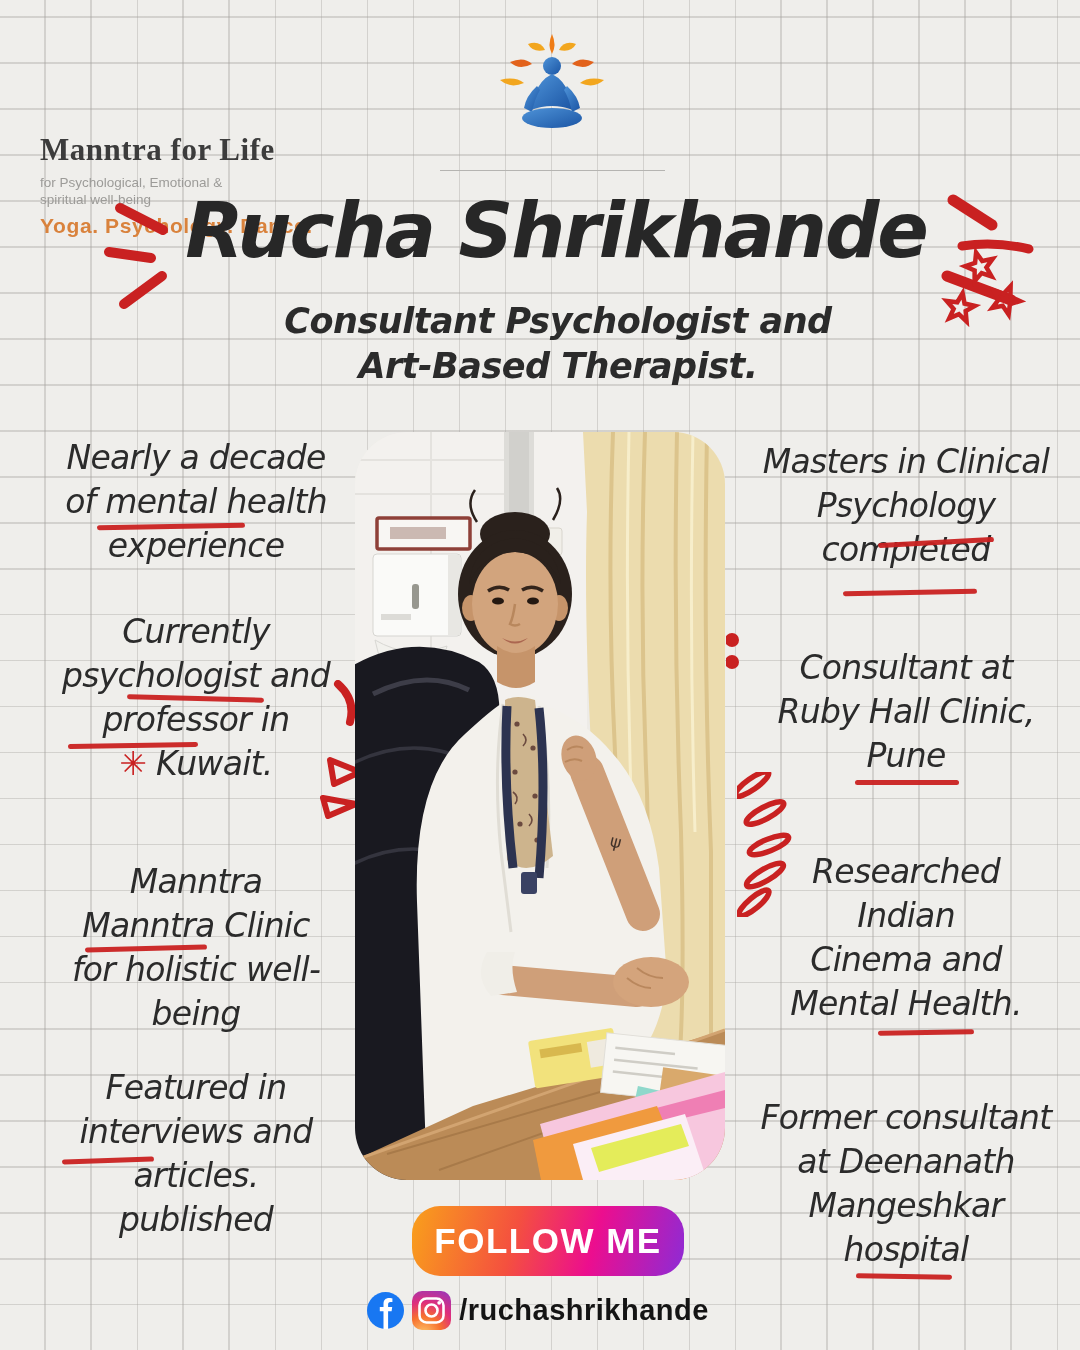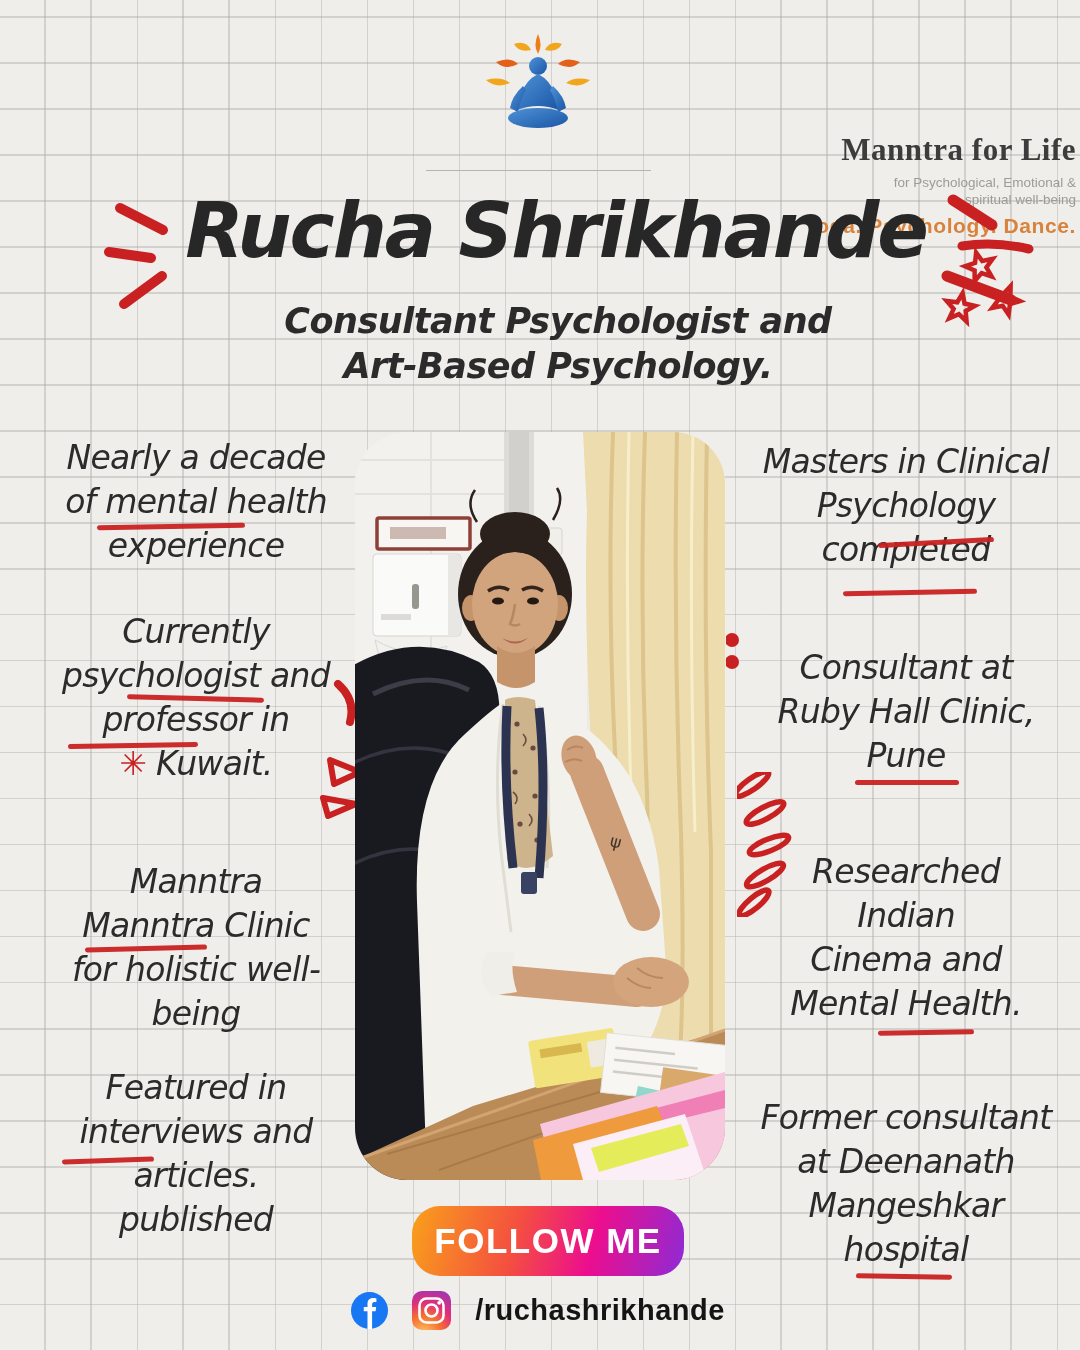"Manntra for Life" .logo { padding-left: none -> 40px; right: 4px -> 16px; text-align: right -> left }
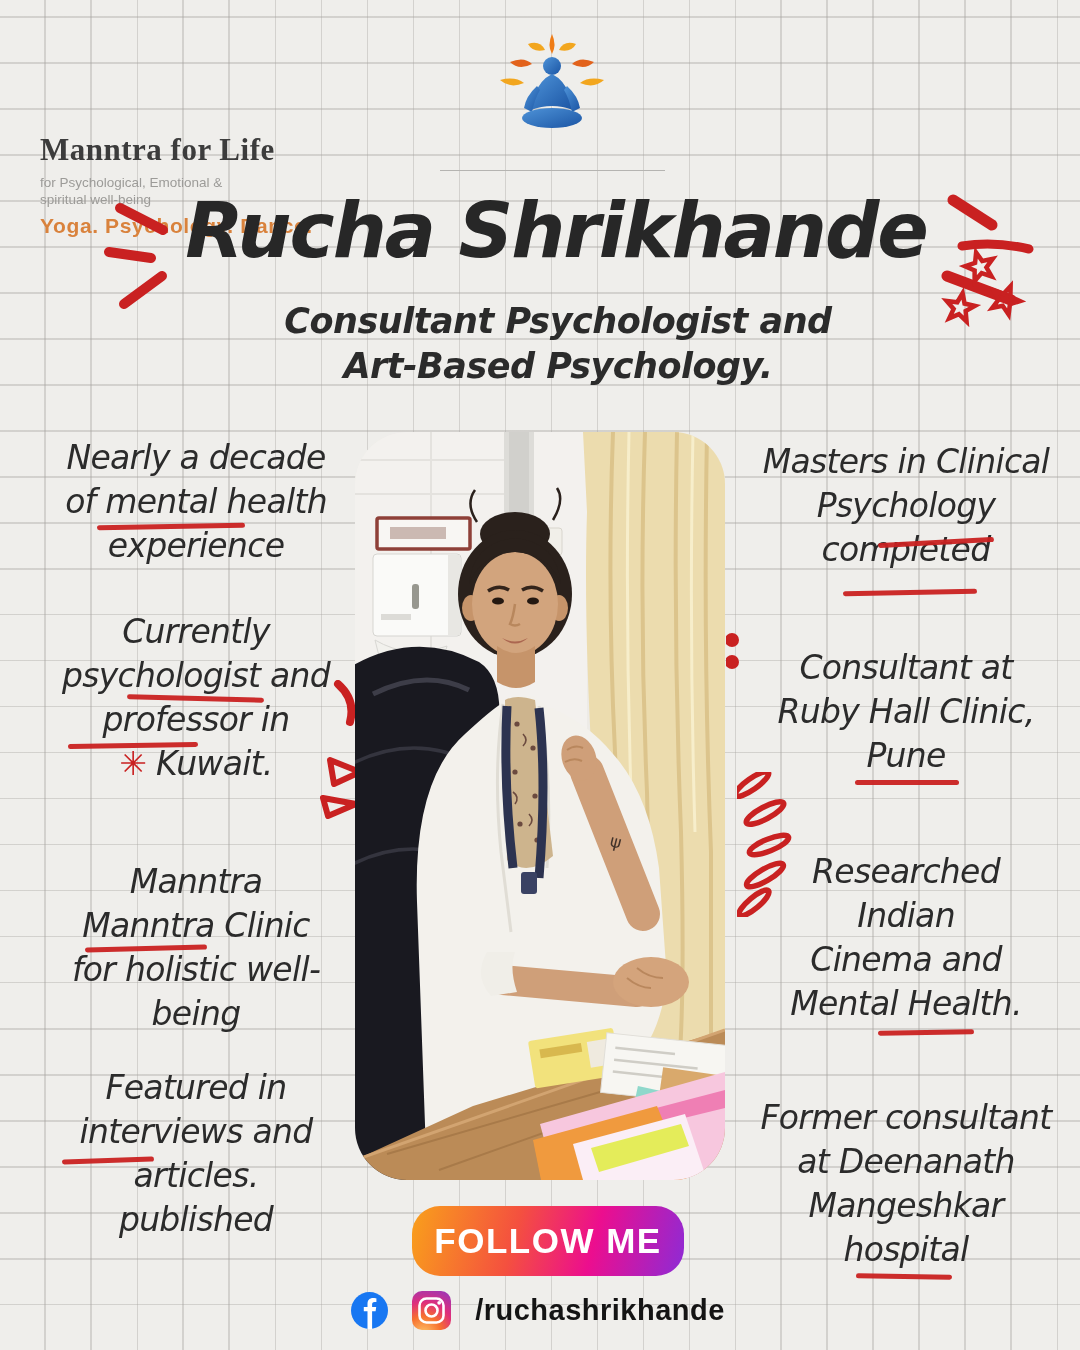"Art-Based Psychology." div { text: Psychology -> Therapist }
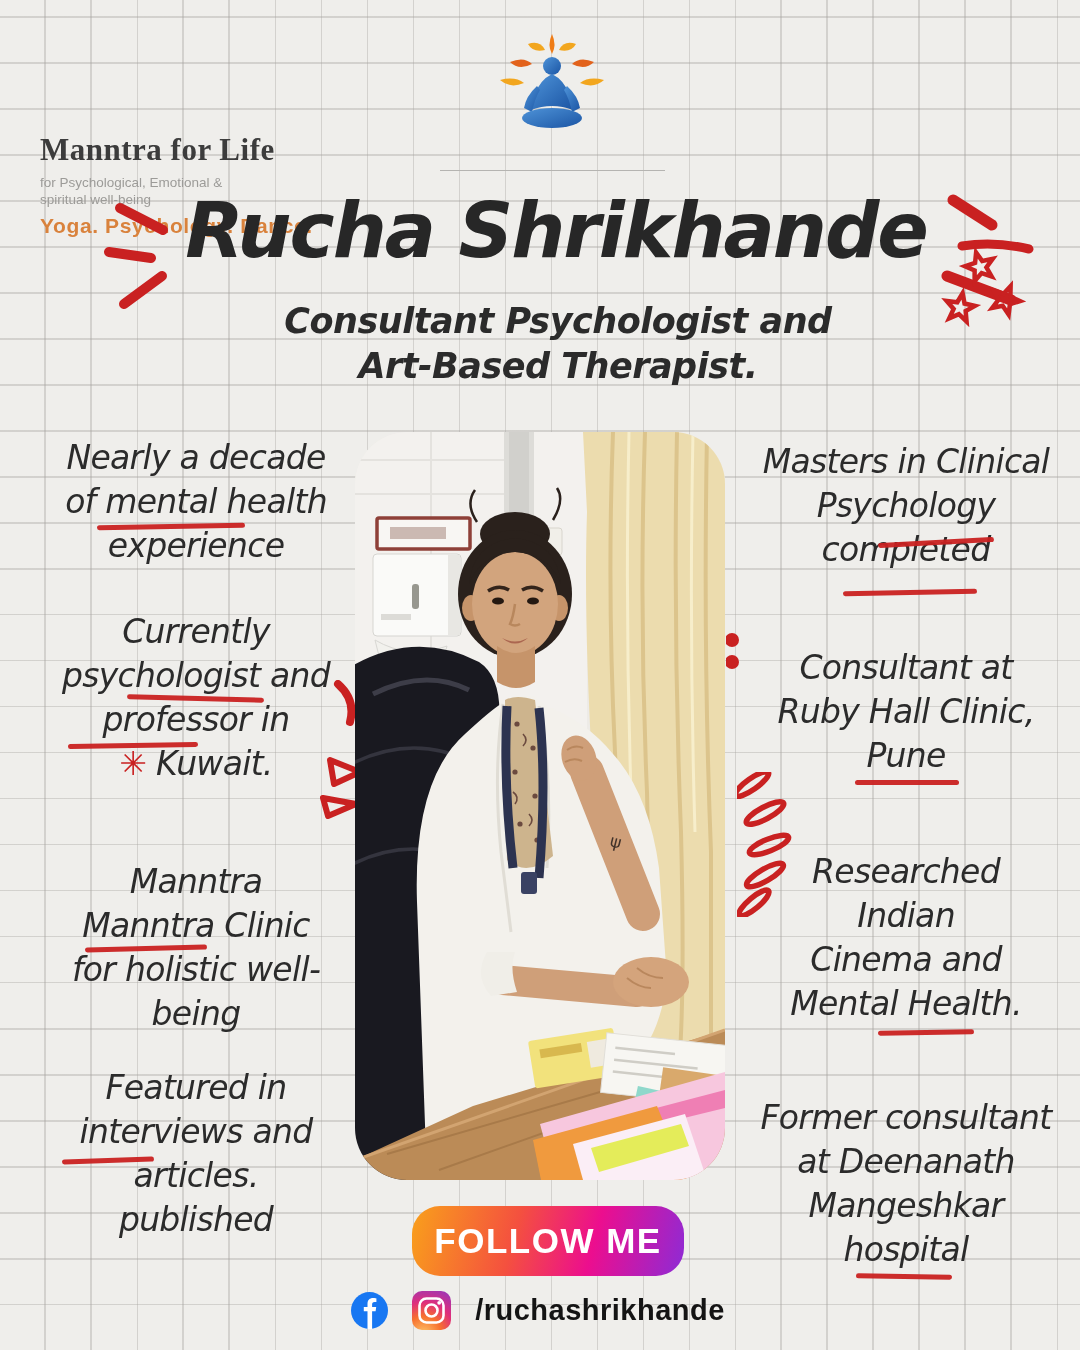"/ruchashrikhande" .social-row { gap: 24px -> 8px }
